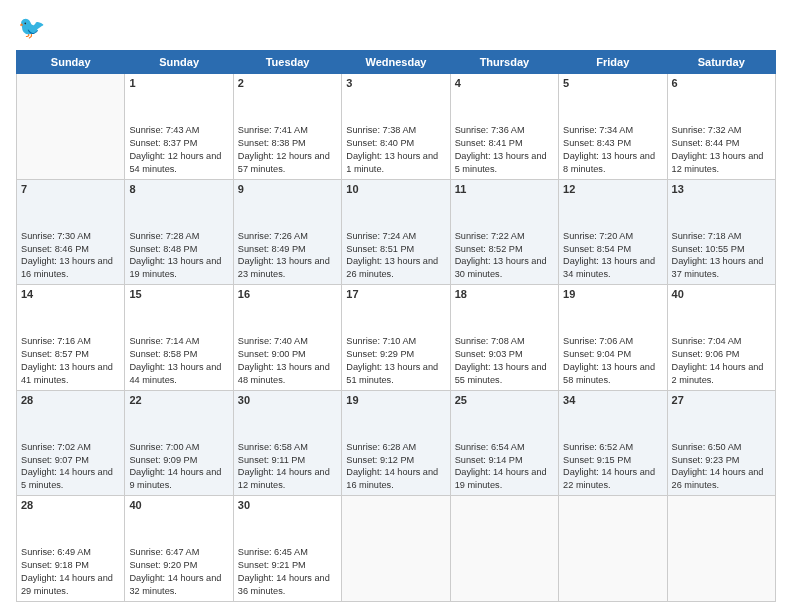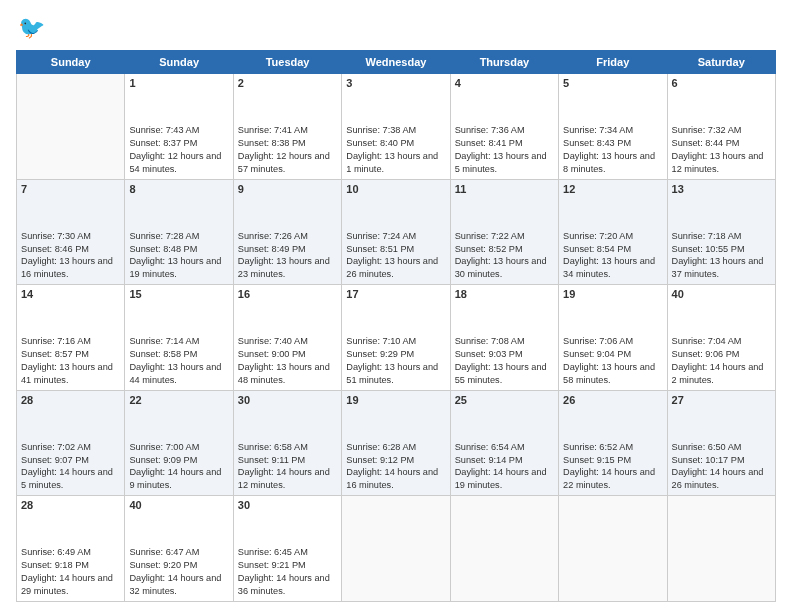"26" div.day-num { text: 26 -> 34 }
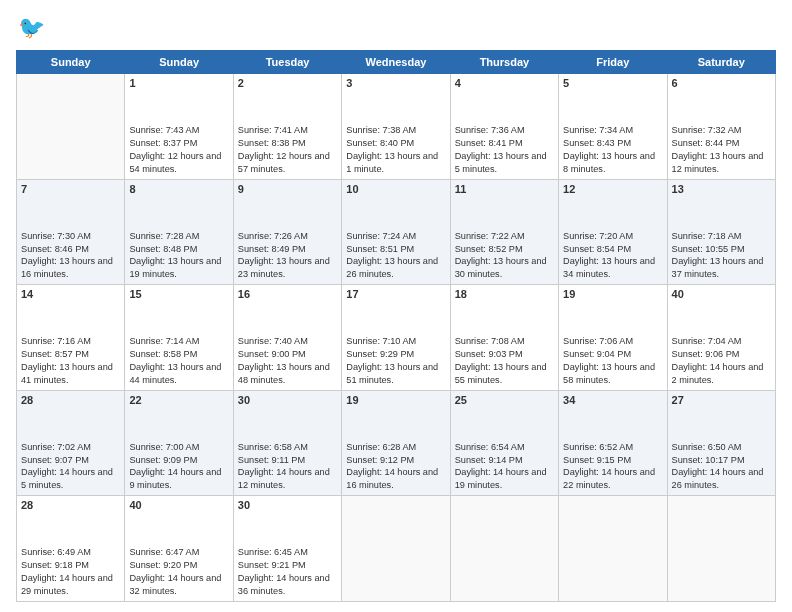"Sunrise: 6:50 AM Sunset: 10:17" div.day-info { text: 10:17 -> 9:23 }
